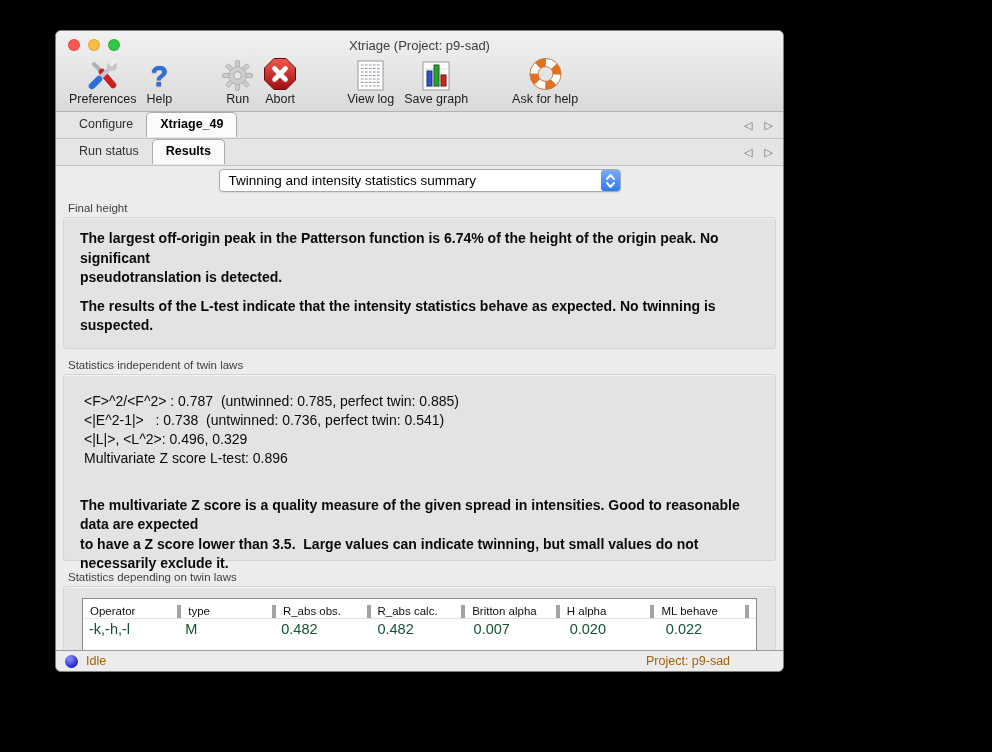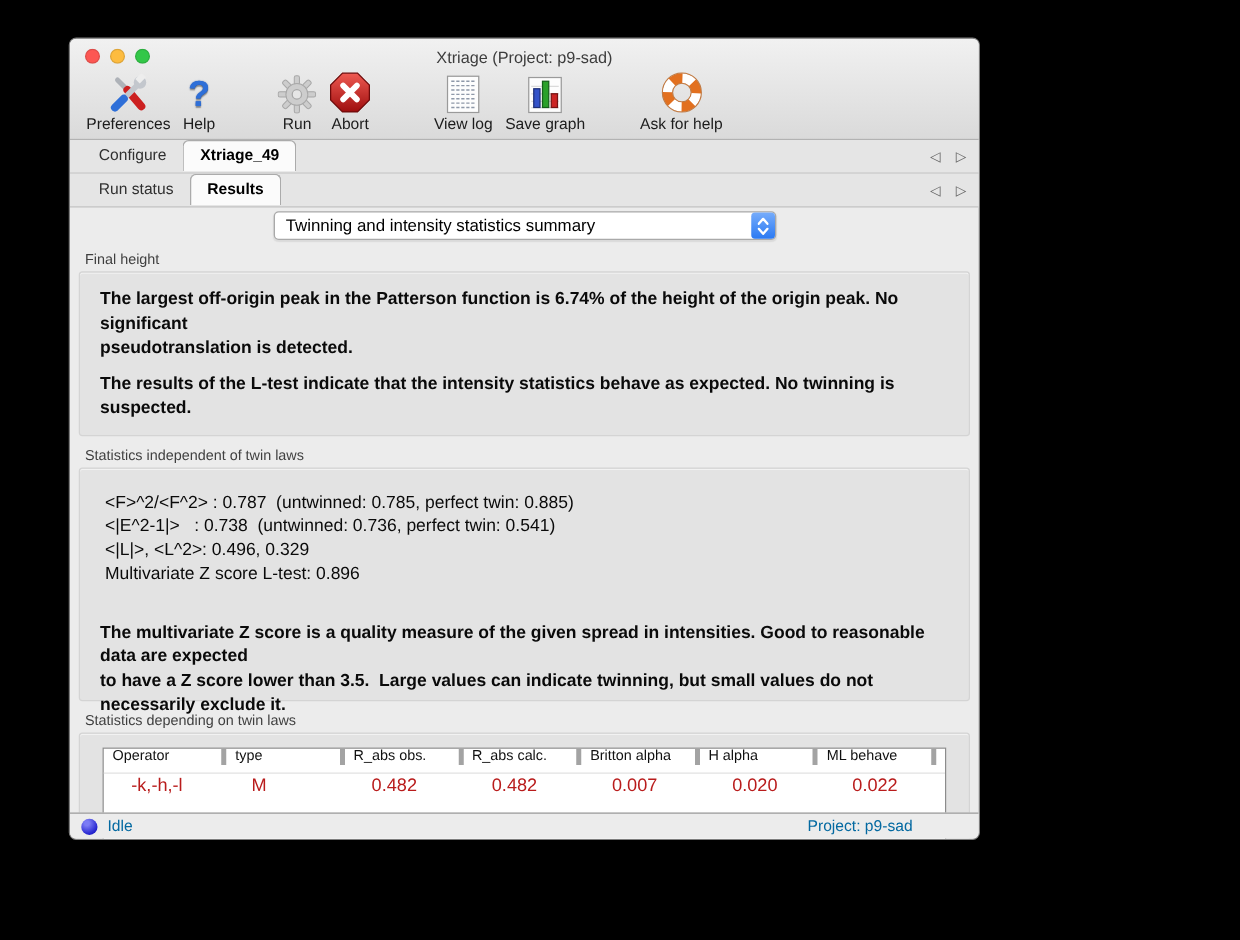"Operator" .thead { align-items: flex-start -> flex-end }
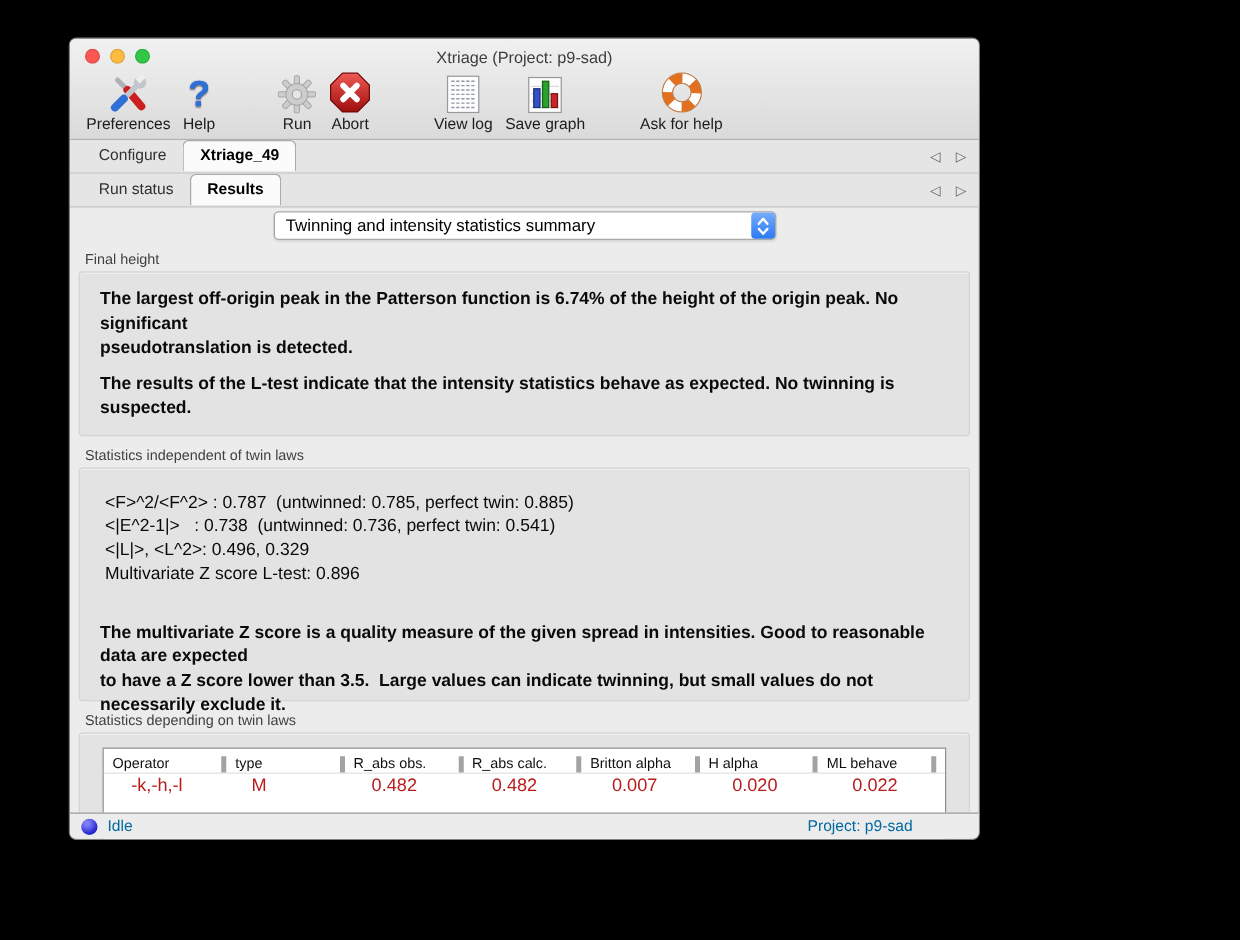"-k,-h,-l" .td { color: #b91c1c -> #14532d; padding-left: 22px -> 6px }
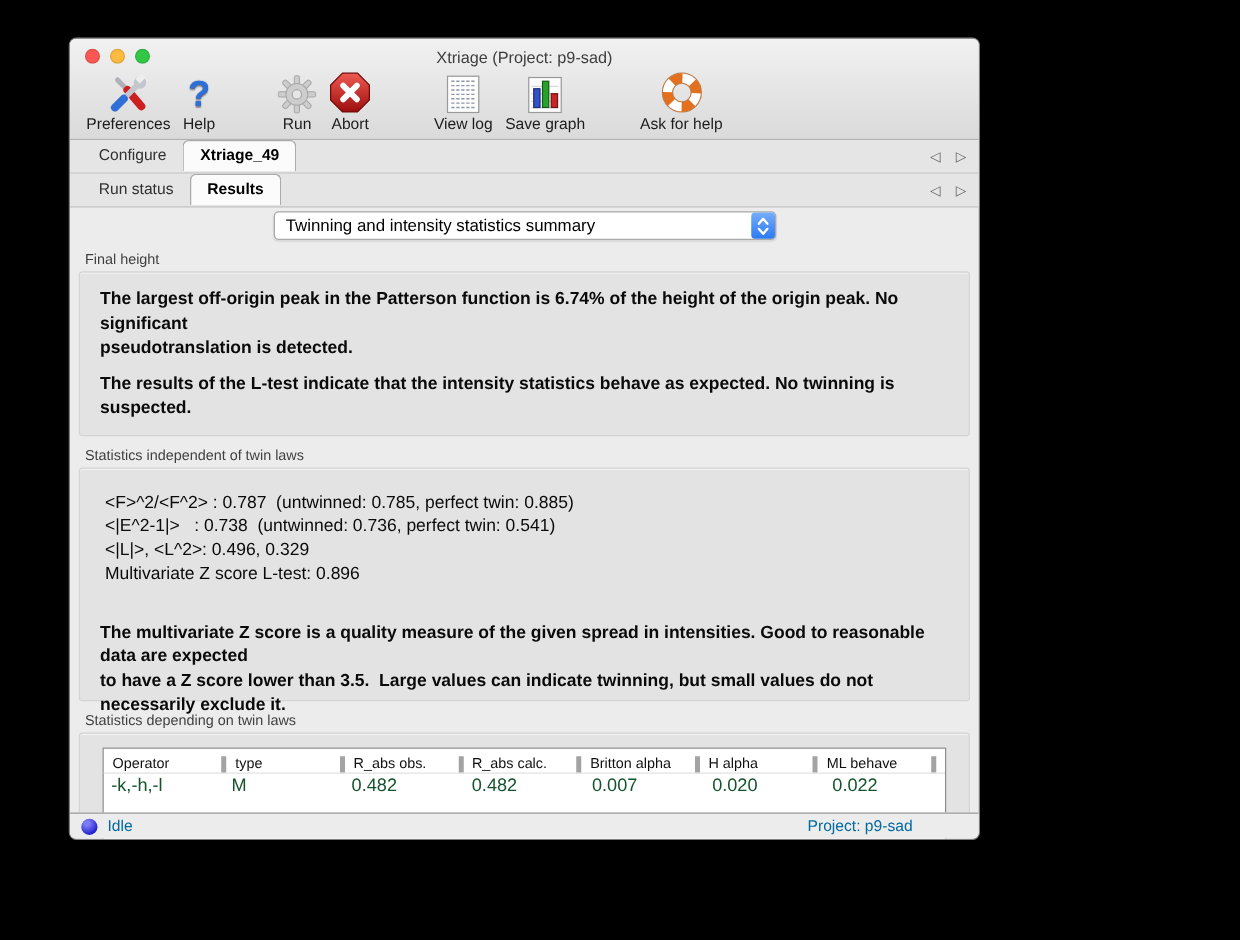"Idle" .statusbar { color: #0369a1 -> #a16207 }
